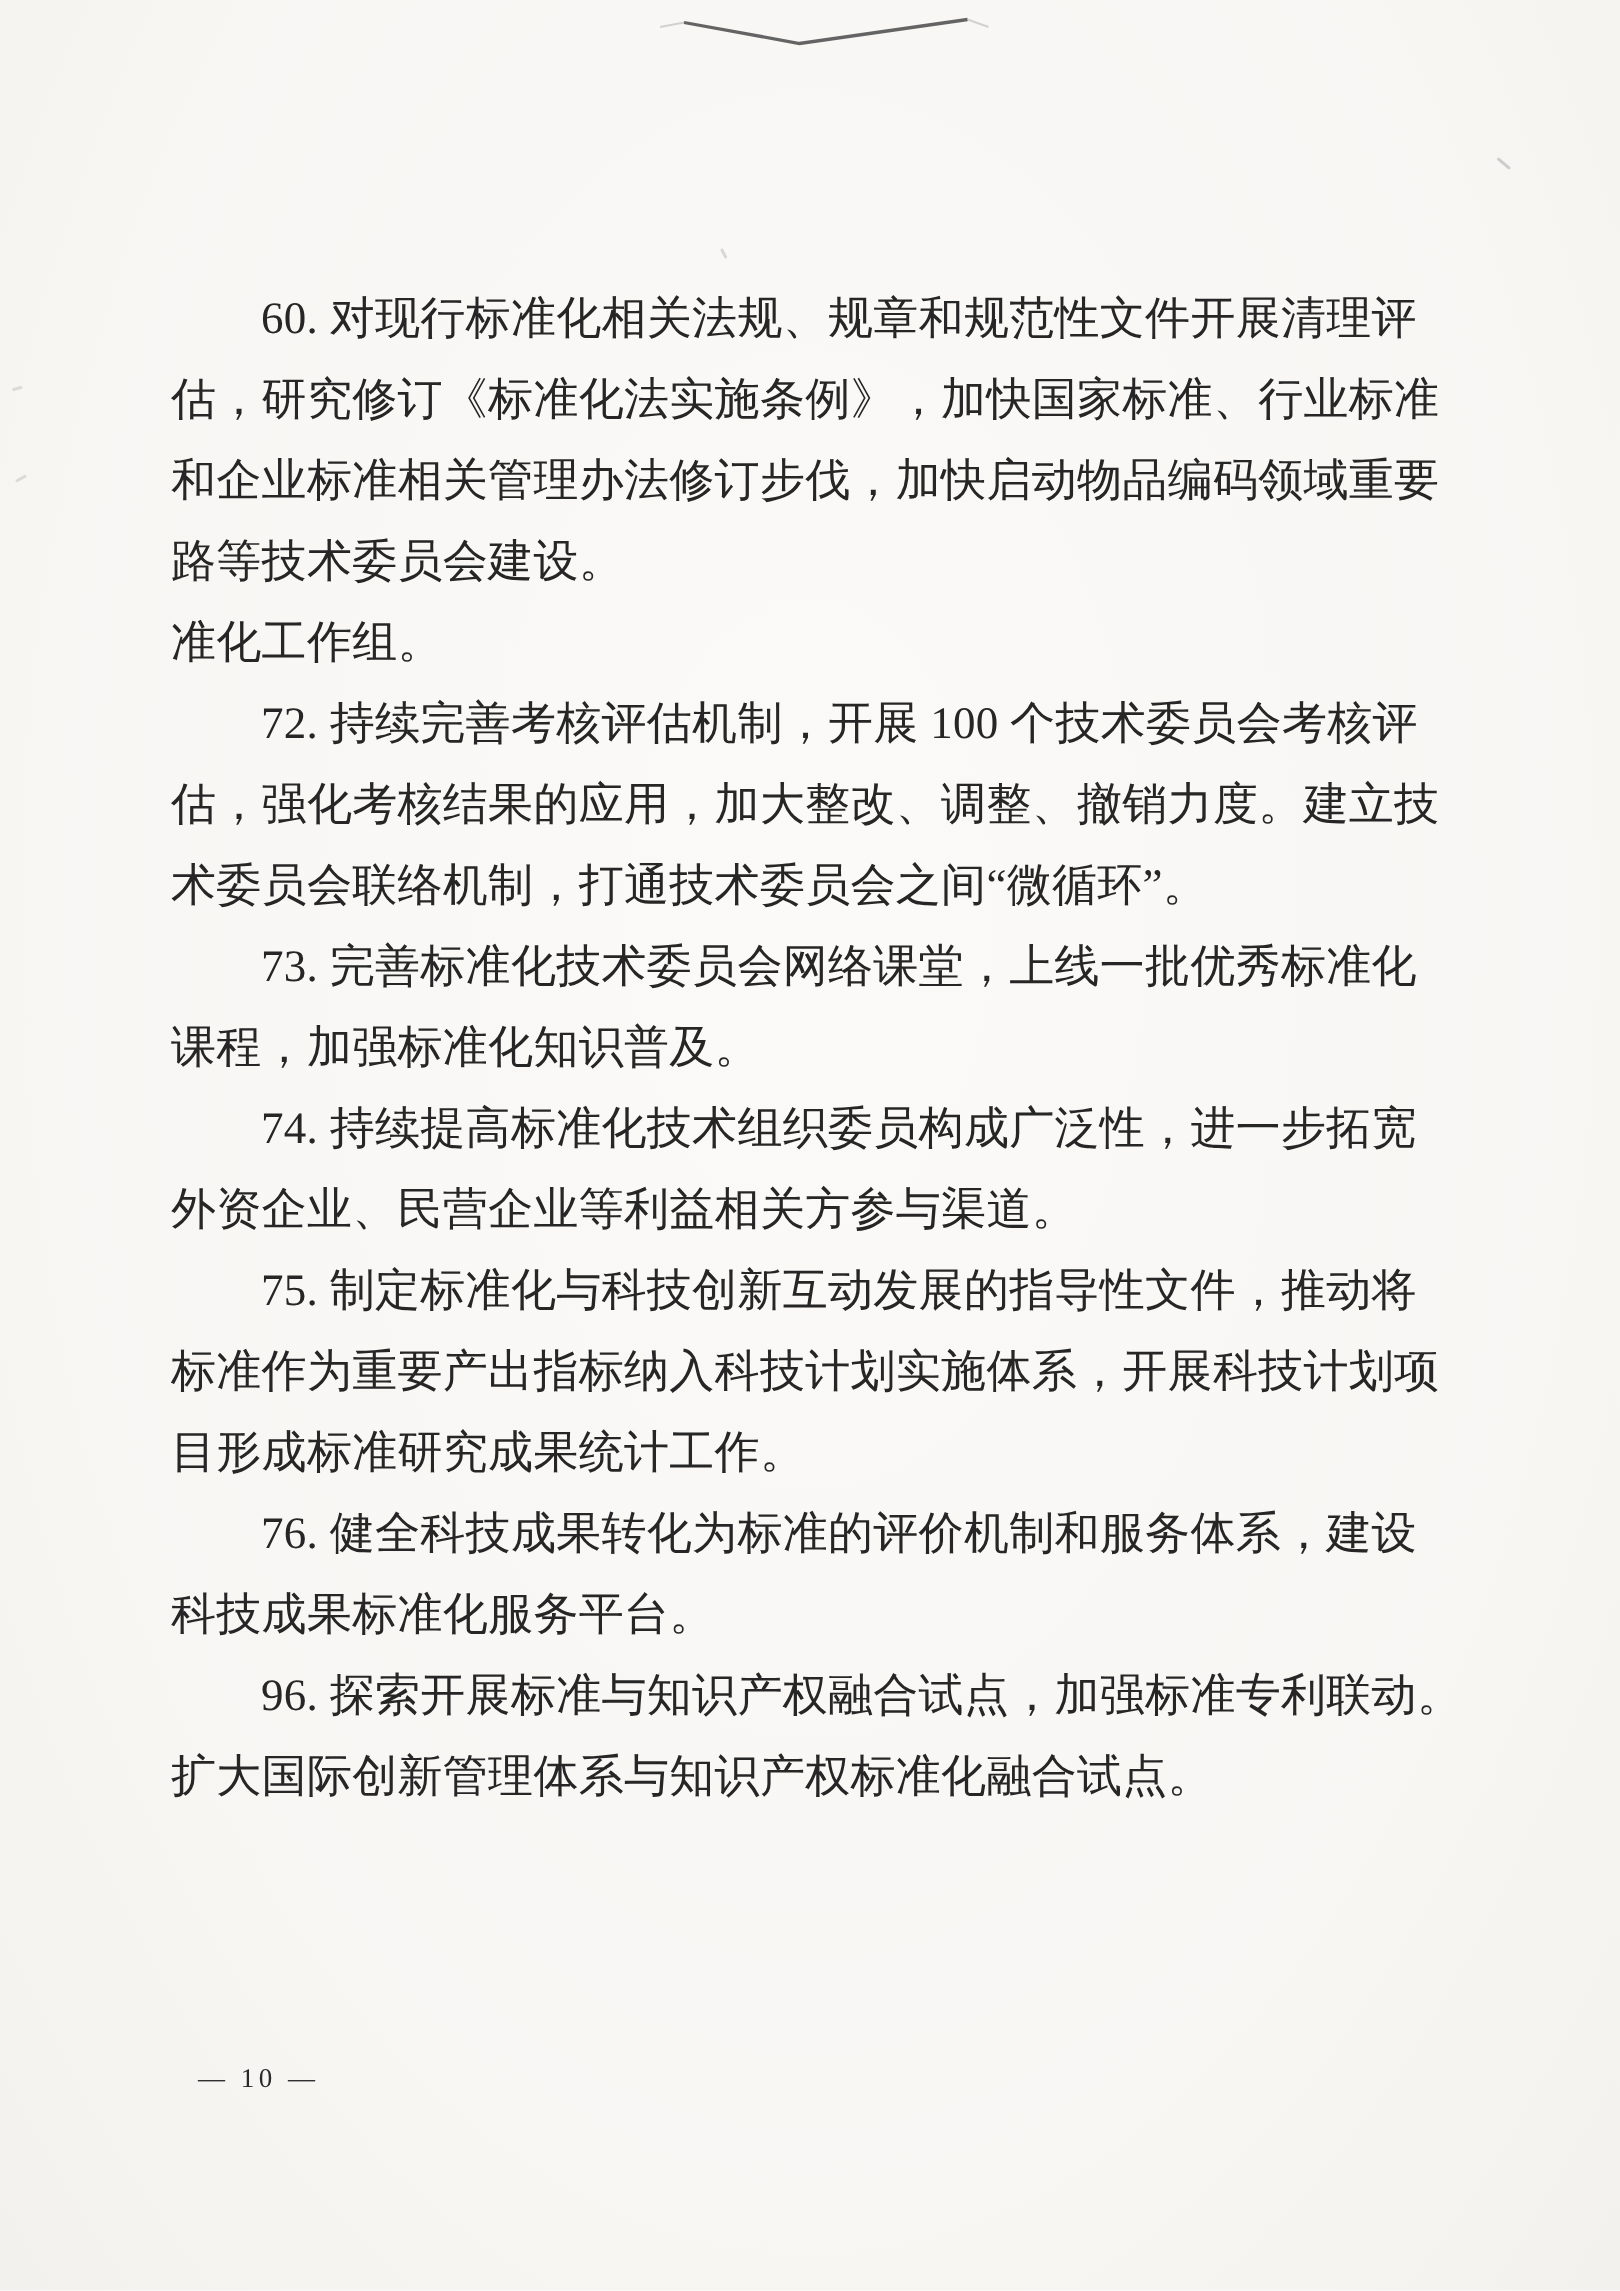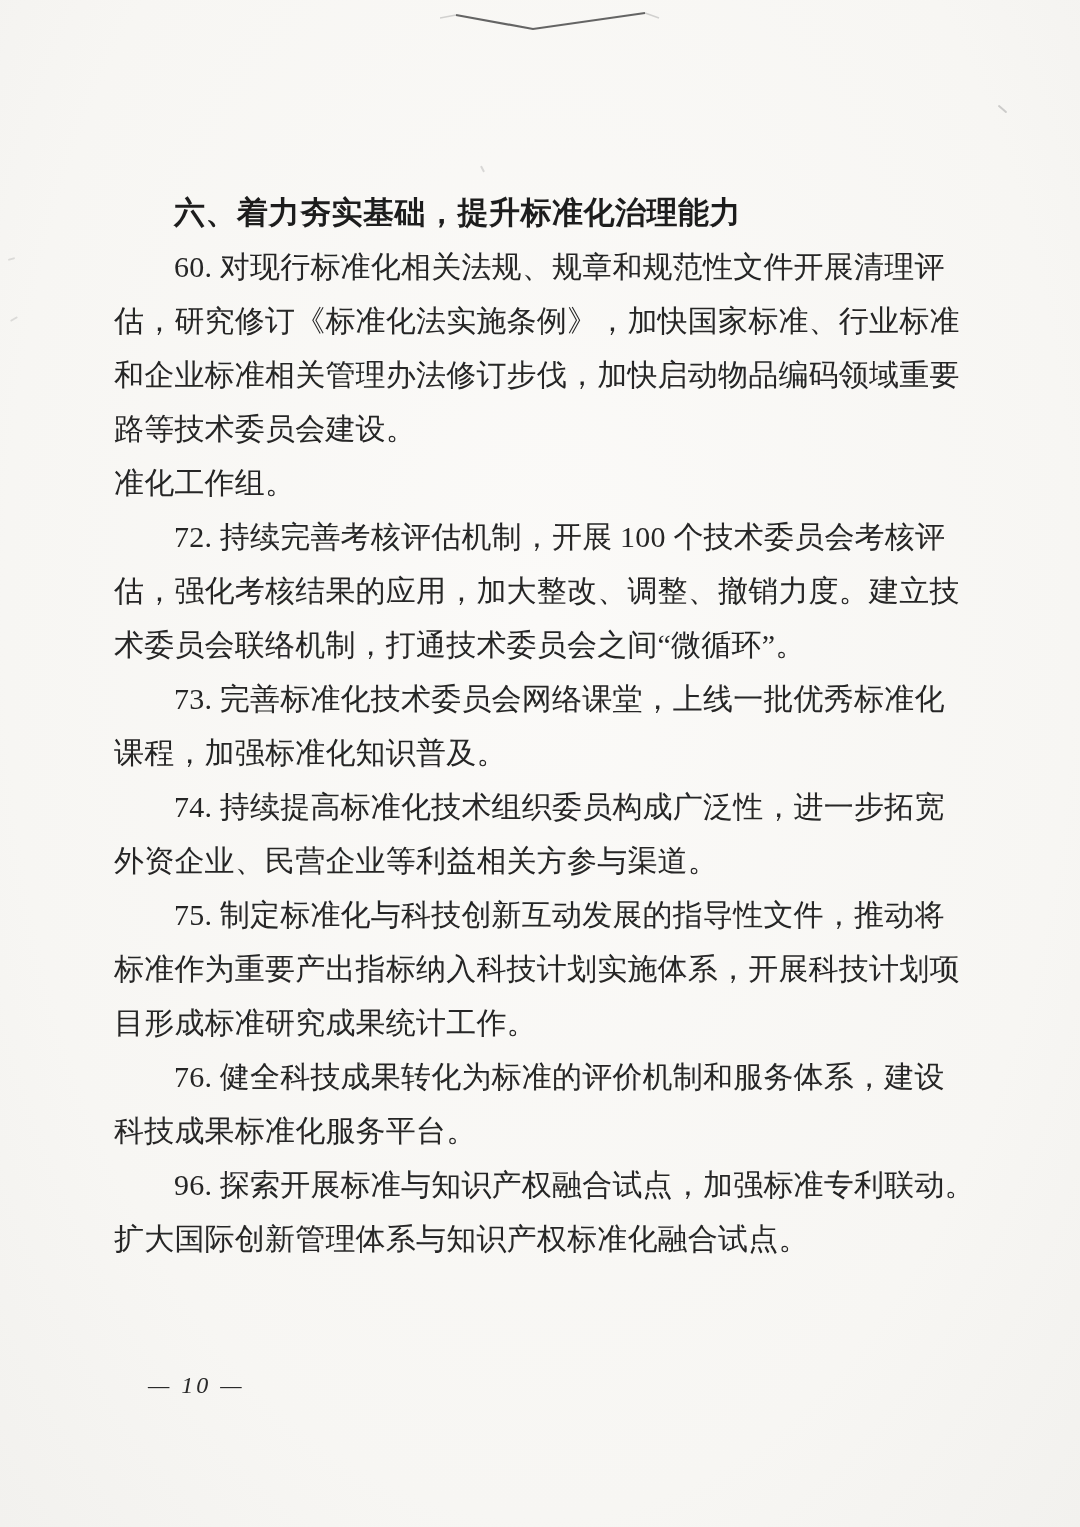"六、着力夯实基础，提升标准化治理能力" div.line { html: <div>六、着力夯实基础，提升标准化治理能力</div> -> none }
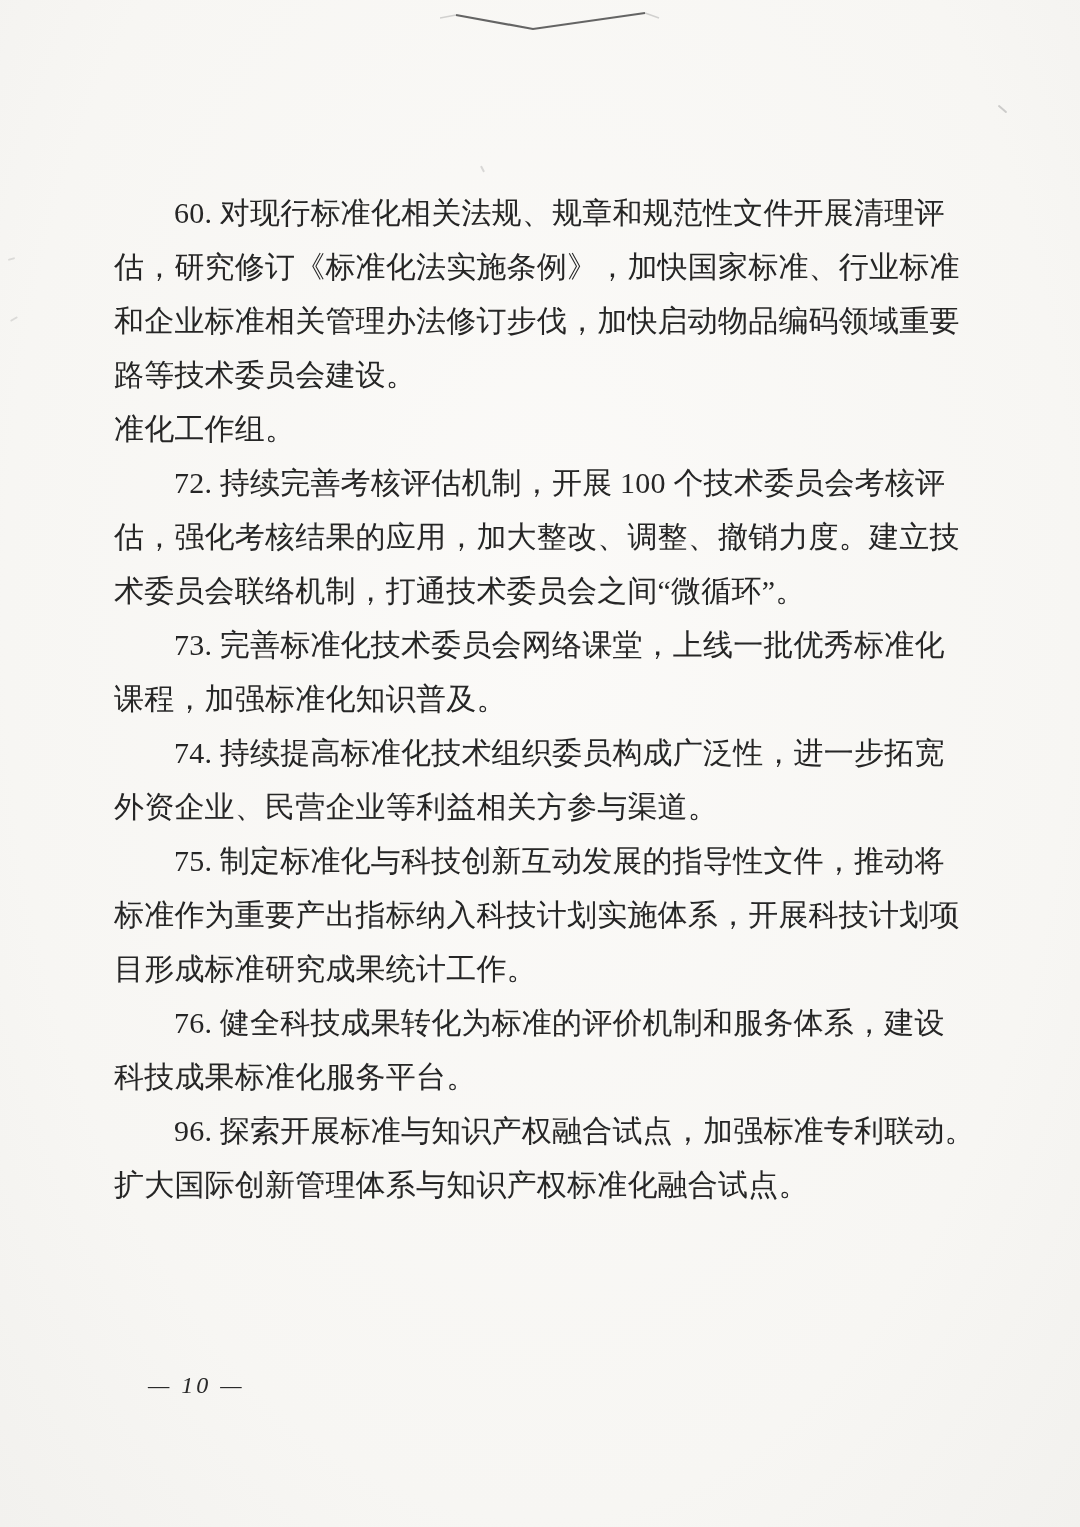"— 10 —" .page-number { font-size: 24px -> 18px; font-style: italic -> none; left: 148px -> 132px }
